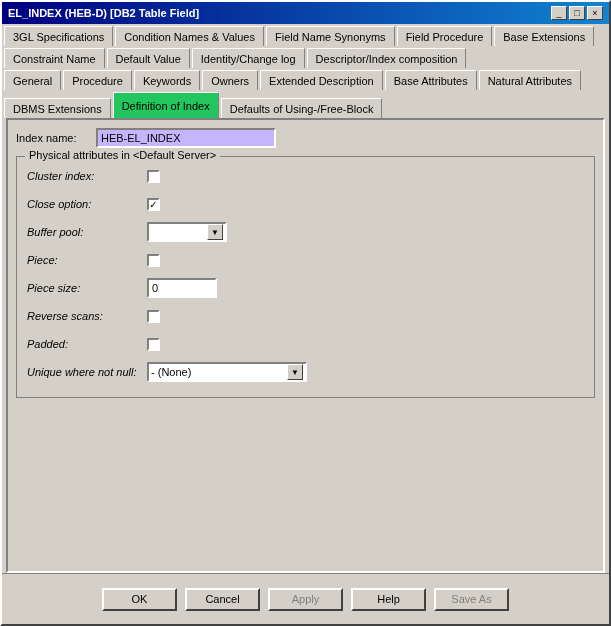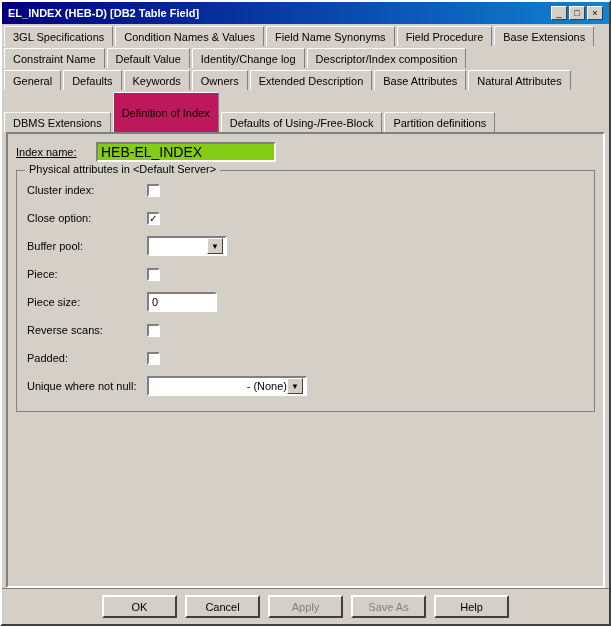"Defaults" div.tab { text: Defaults -> Procedure }
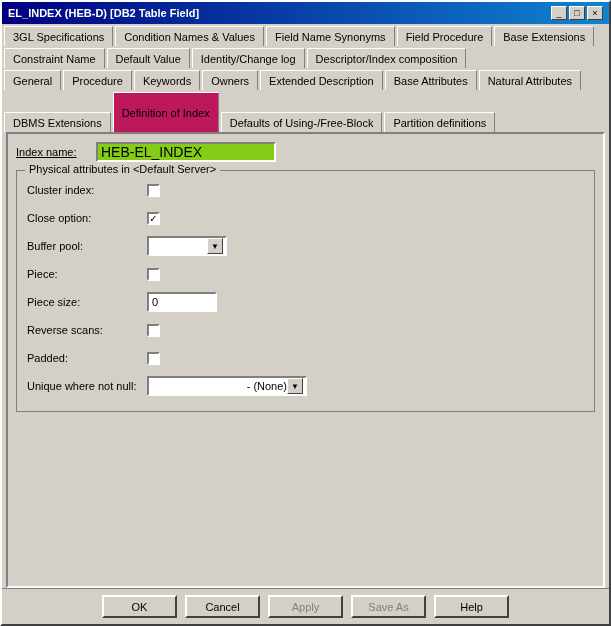"Definition of Index" .tab.active { background: #be185d -> #22c55e; height: 40px -> 26px }
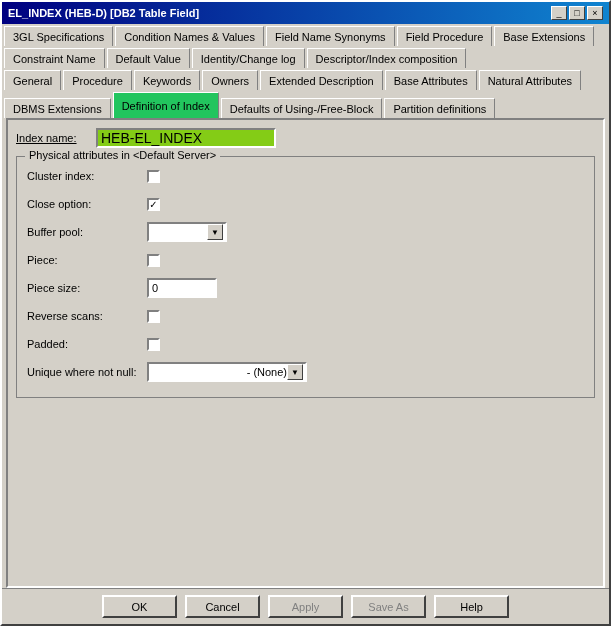"Partition definitions" div.tab { html: <div>Partition definitions</div> -> none }
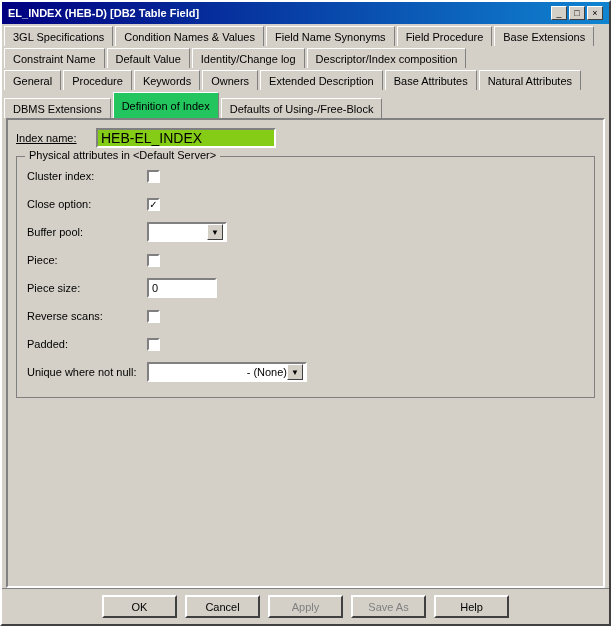"Index name:" .index-name-label { text-decoration: underline -> none }
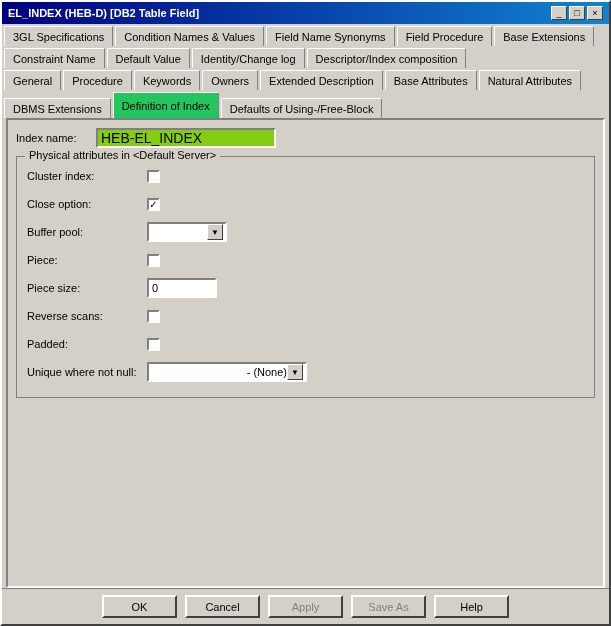"HEB-EL_INDEX" .index-name-input { background: #84cc16 -> #c4b5fd; font-size: 14px -> 11px }
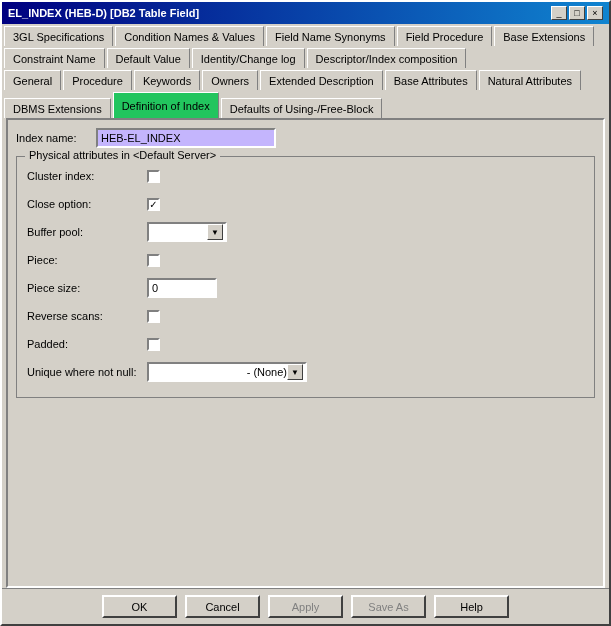"Cluster index:" .form-label { font-style: none -> italic }
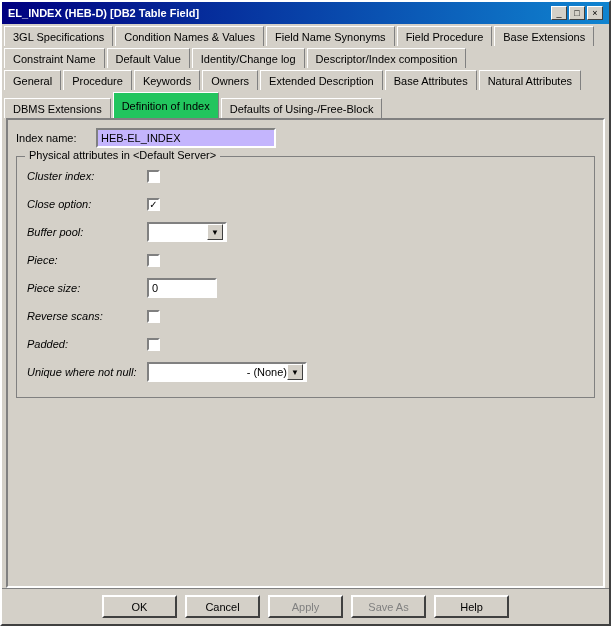"- (None)" .dropdown-text { text-align: right -> none }
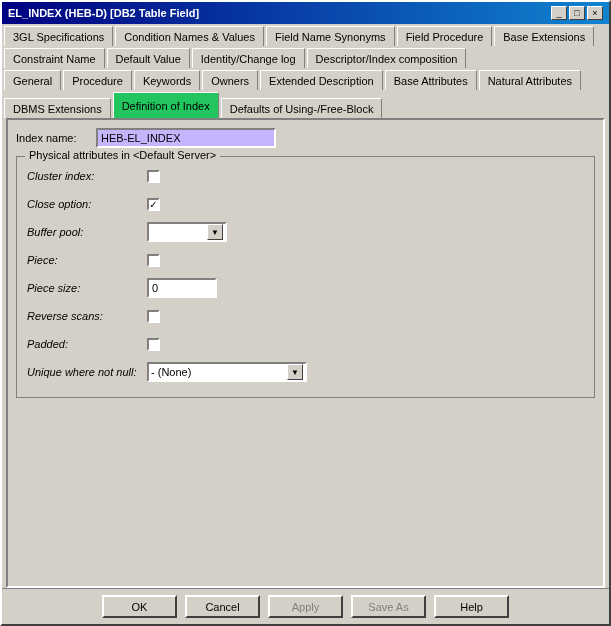"OK" .bottom-bar { height: 36px -> 51px }
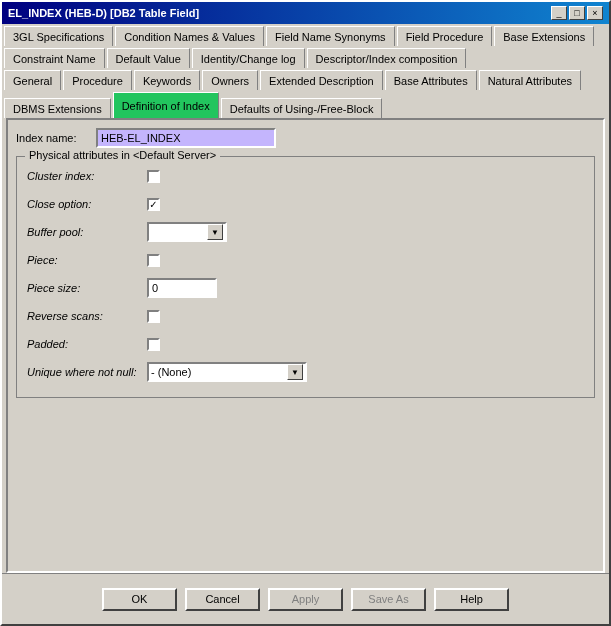"Save As" button.btn { order: before "Help" -> after "Help" }
